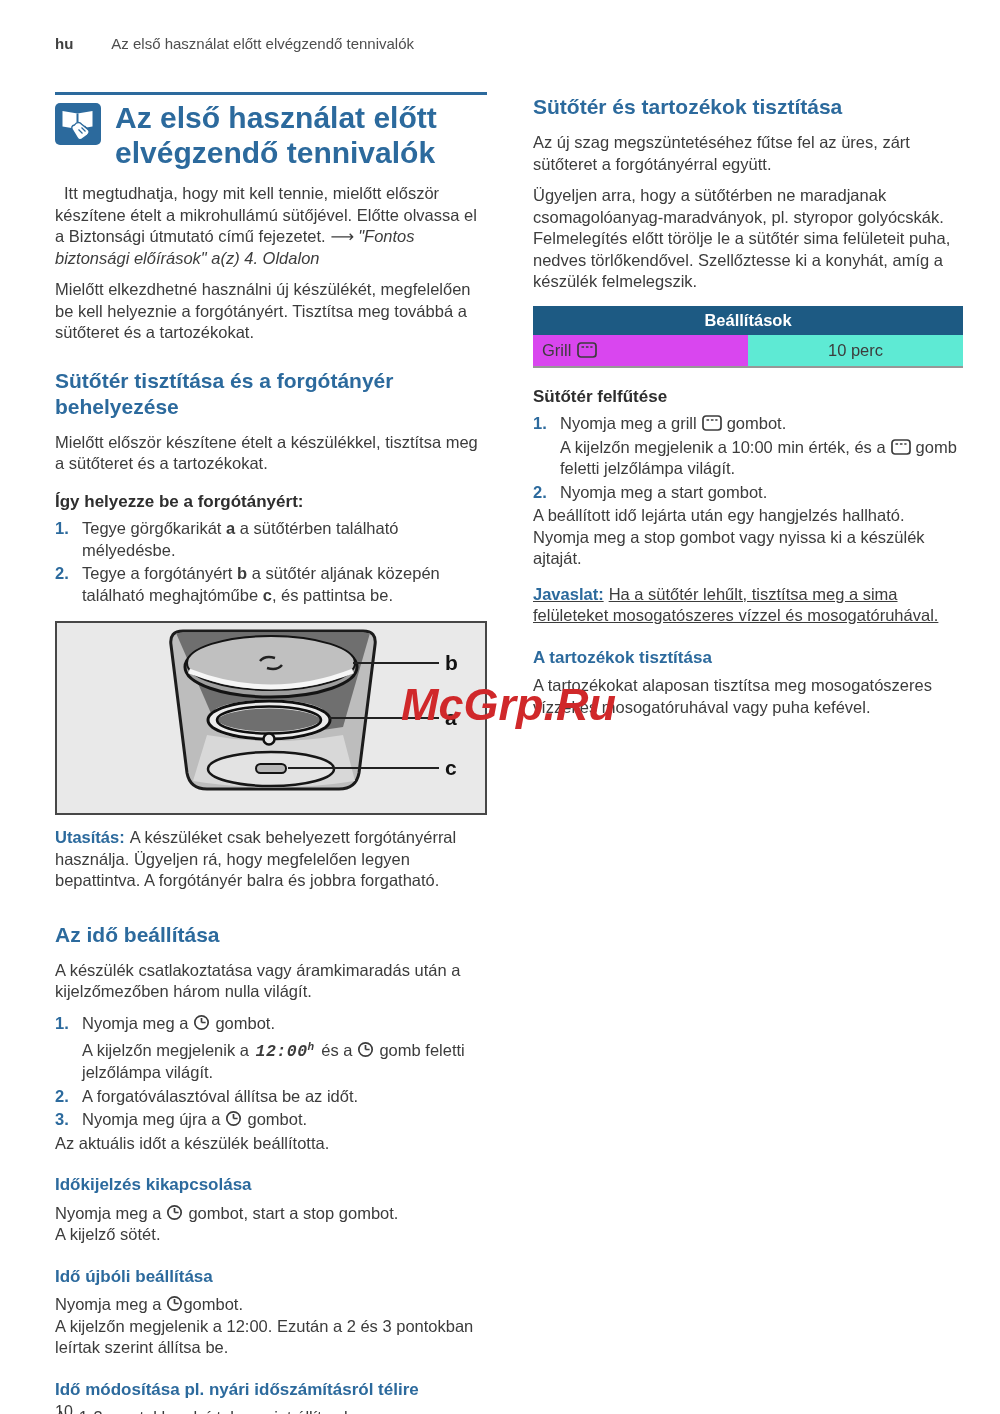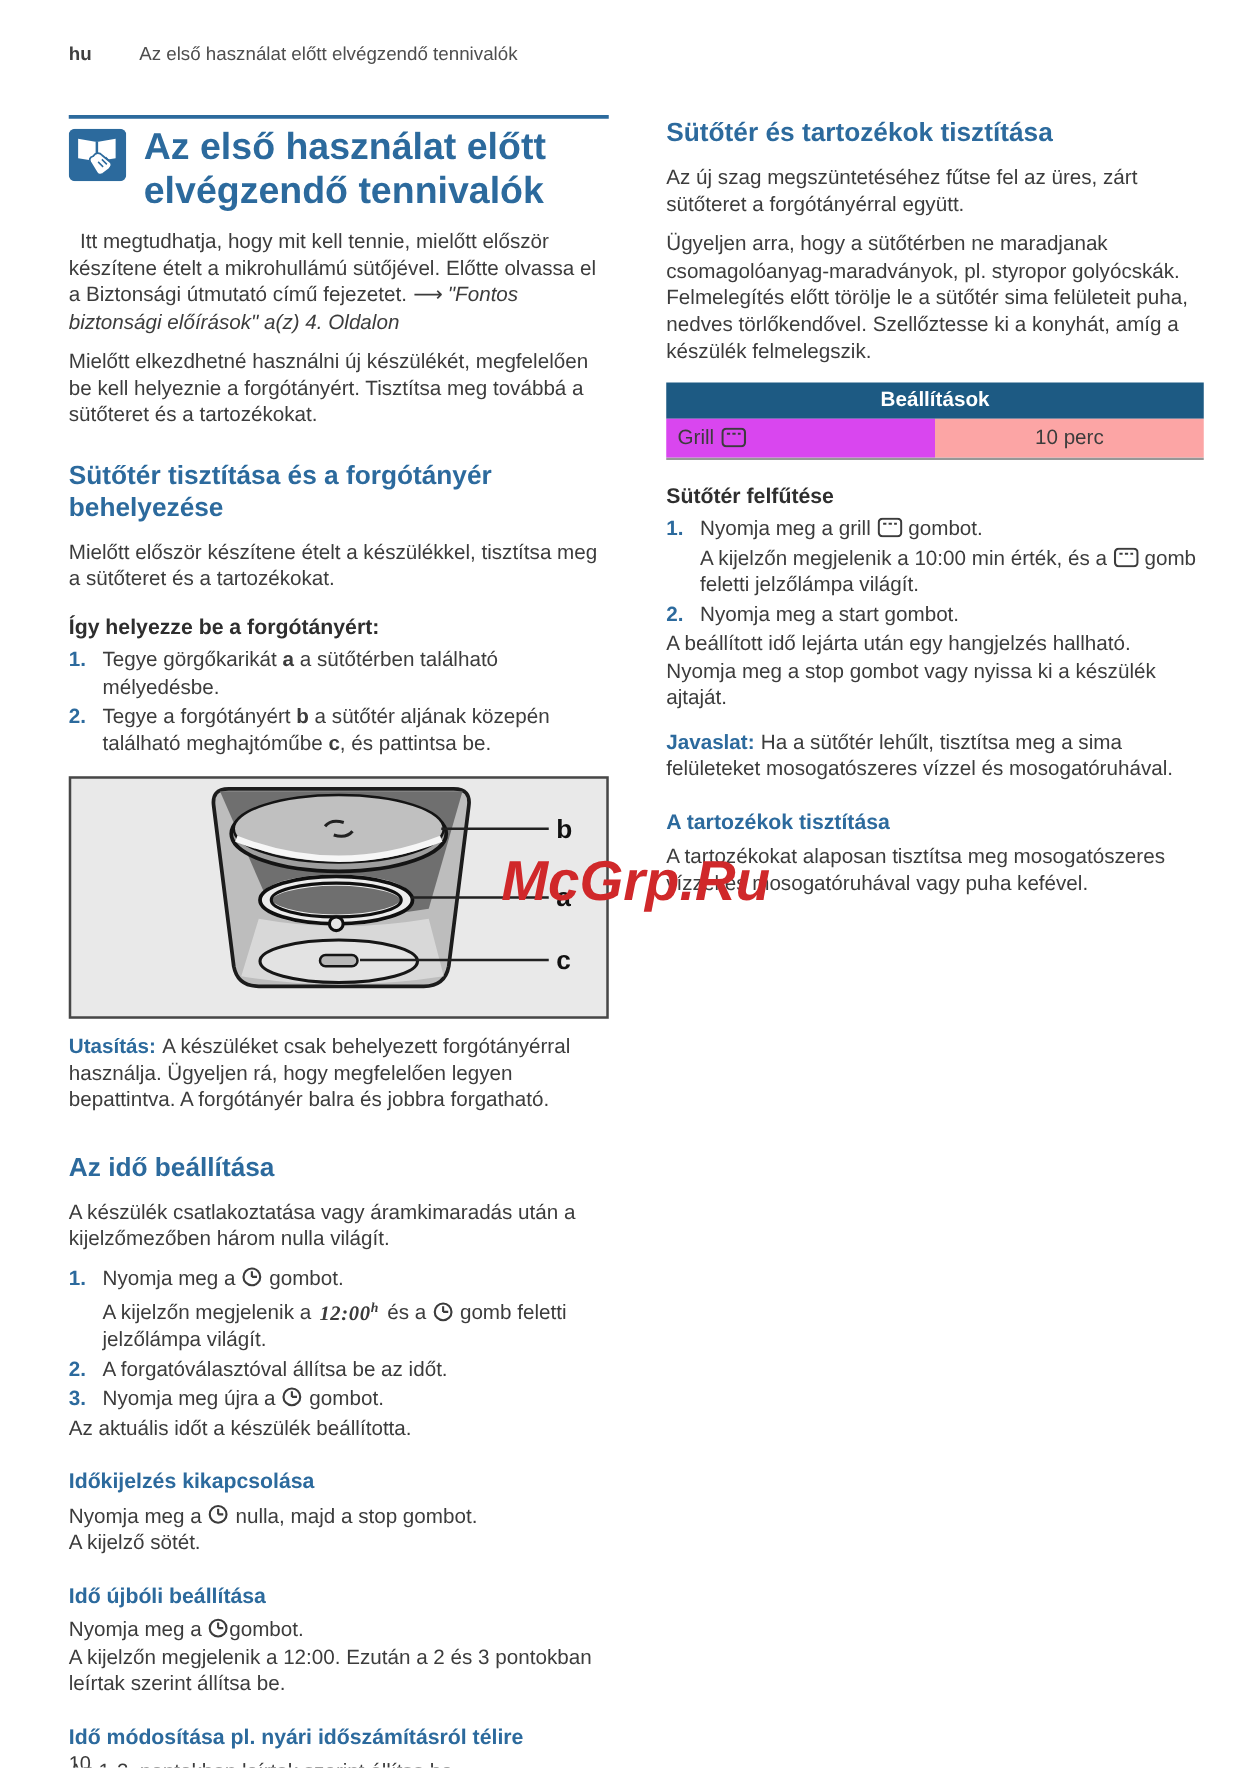"10 perc" .settings-table .cell-value { background: #fca5a5 -> #5eead4 }
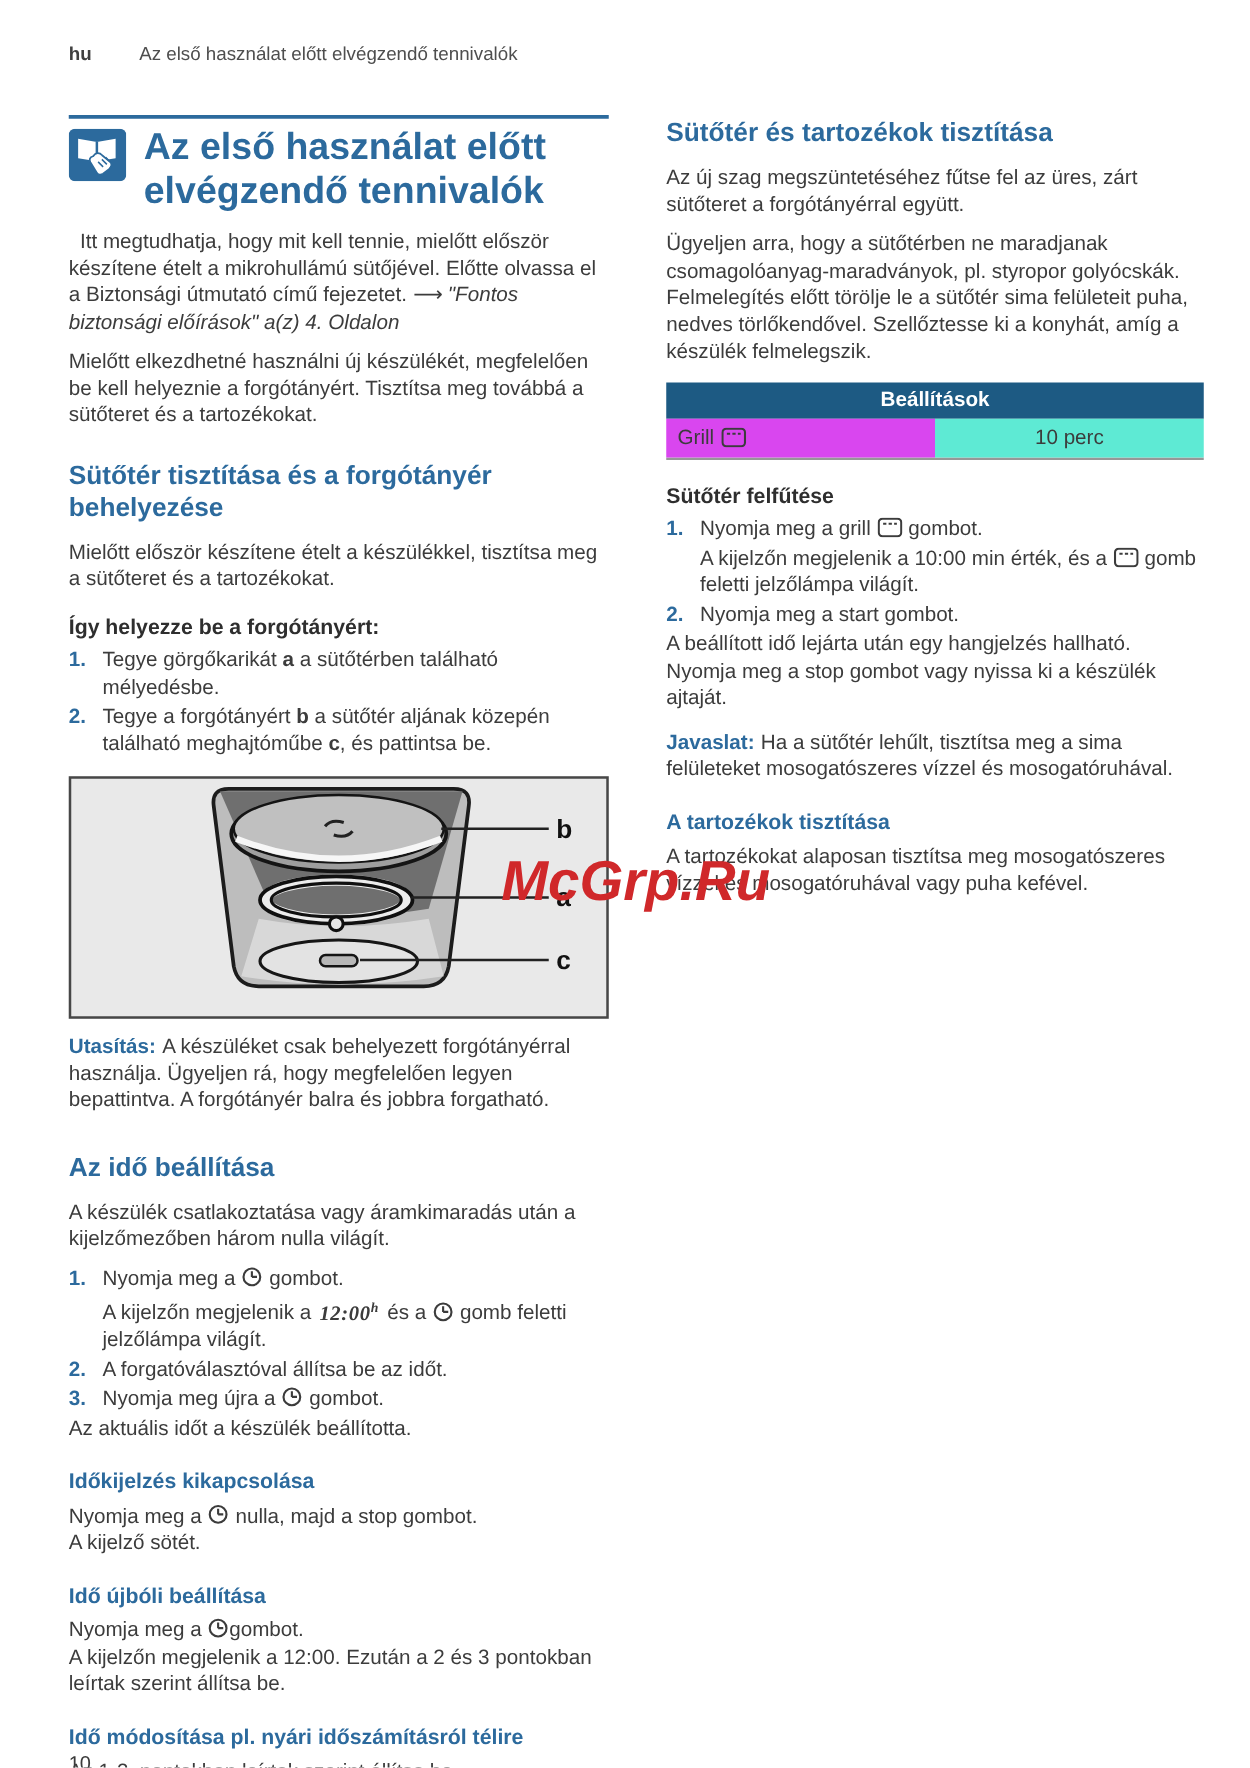"Javaslat: Ha a sütőtér lehűlt," p { text-decoration: none -> underline }
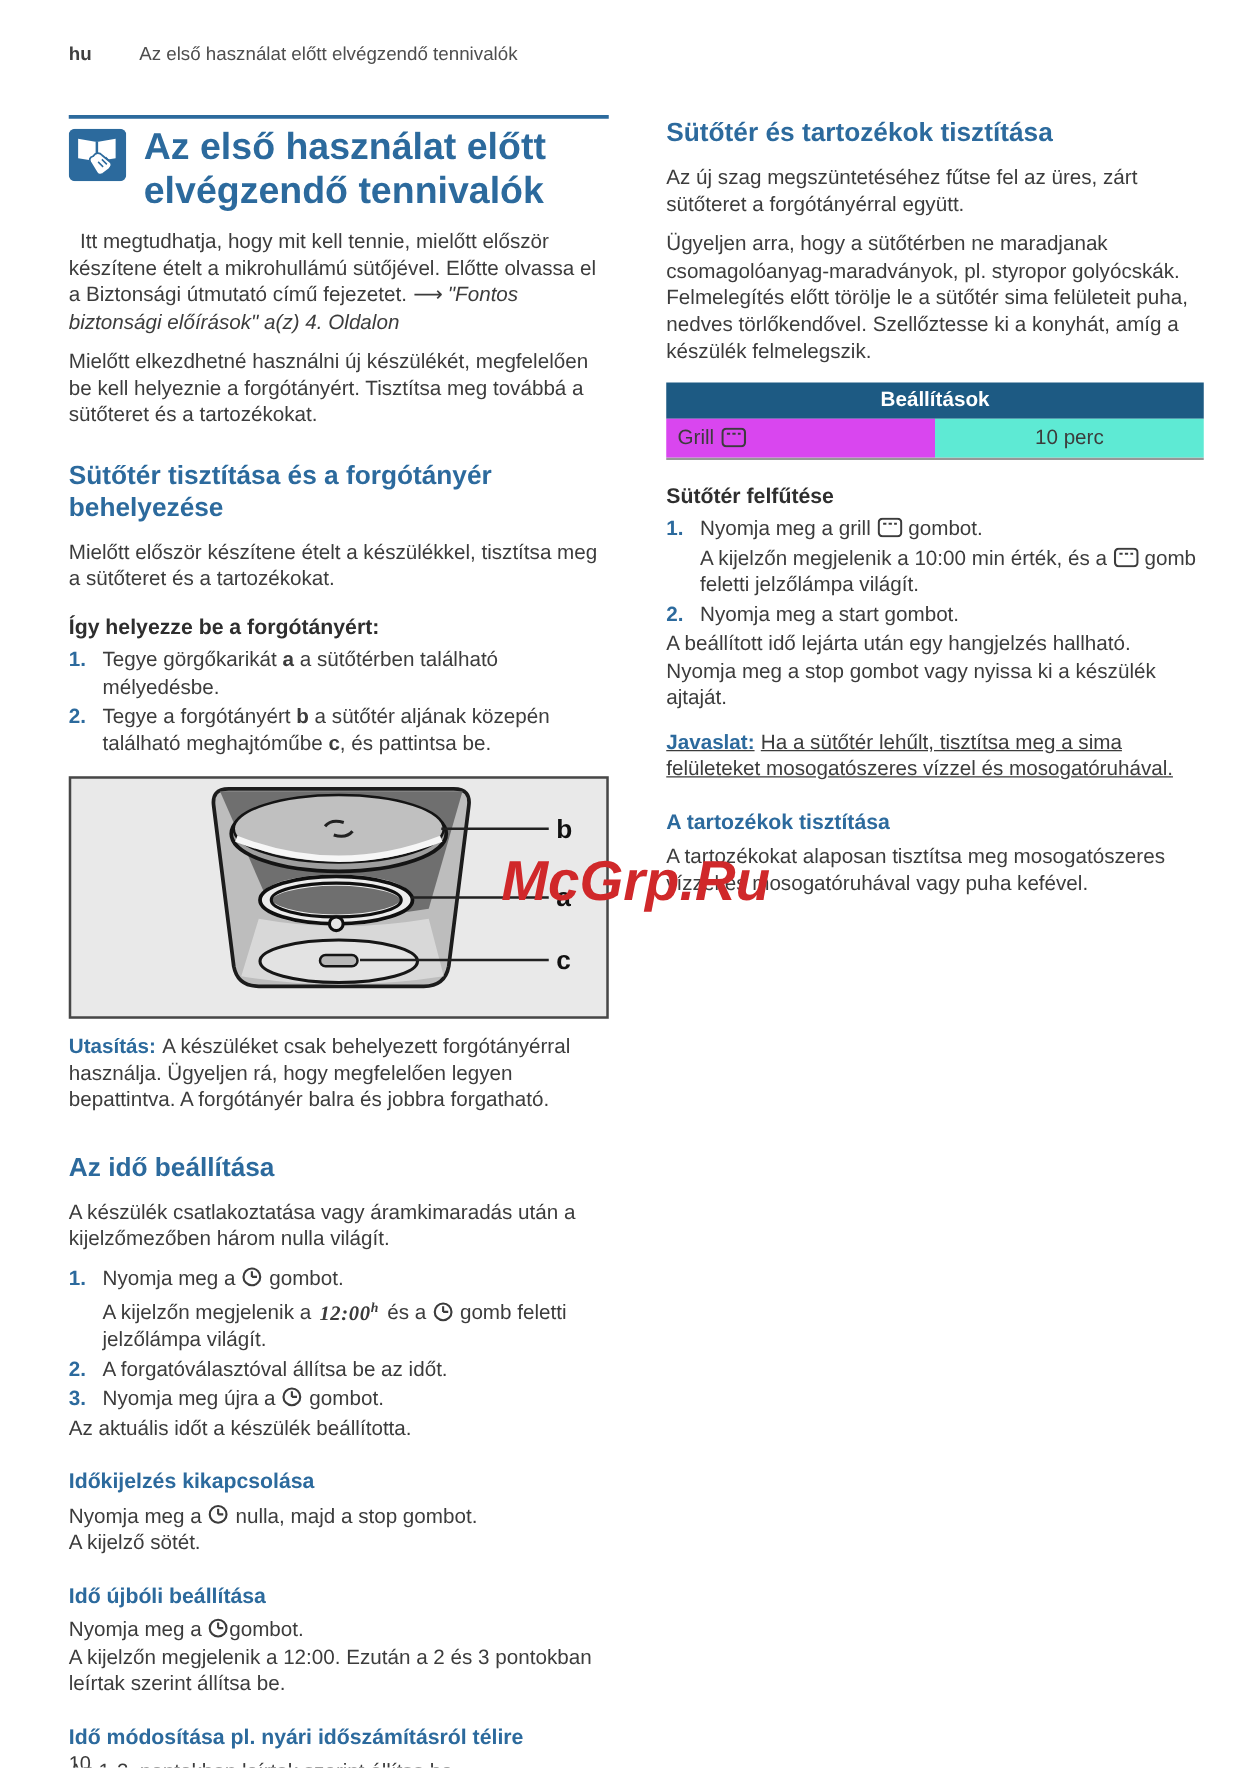"12:00h" .seg { font-family: Liberation Serif, serif -> Liberation Mono, monospace }
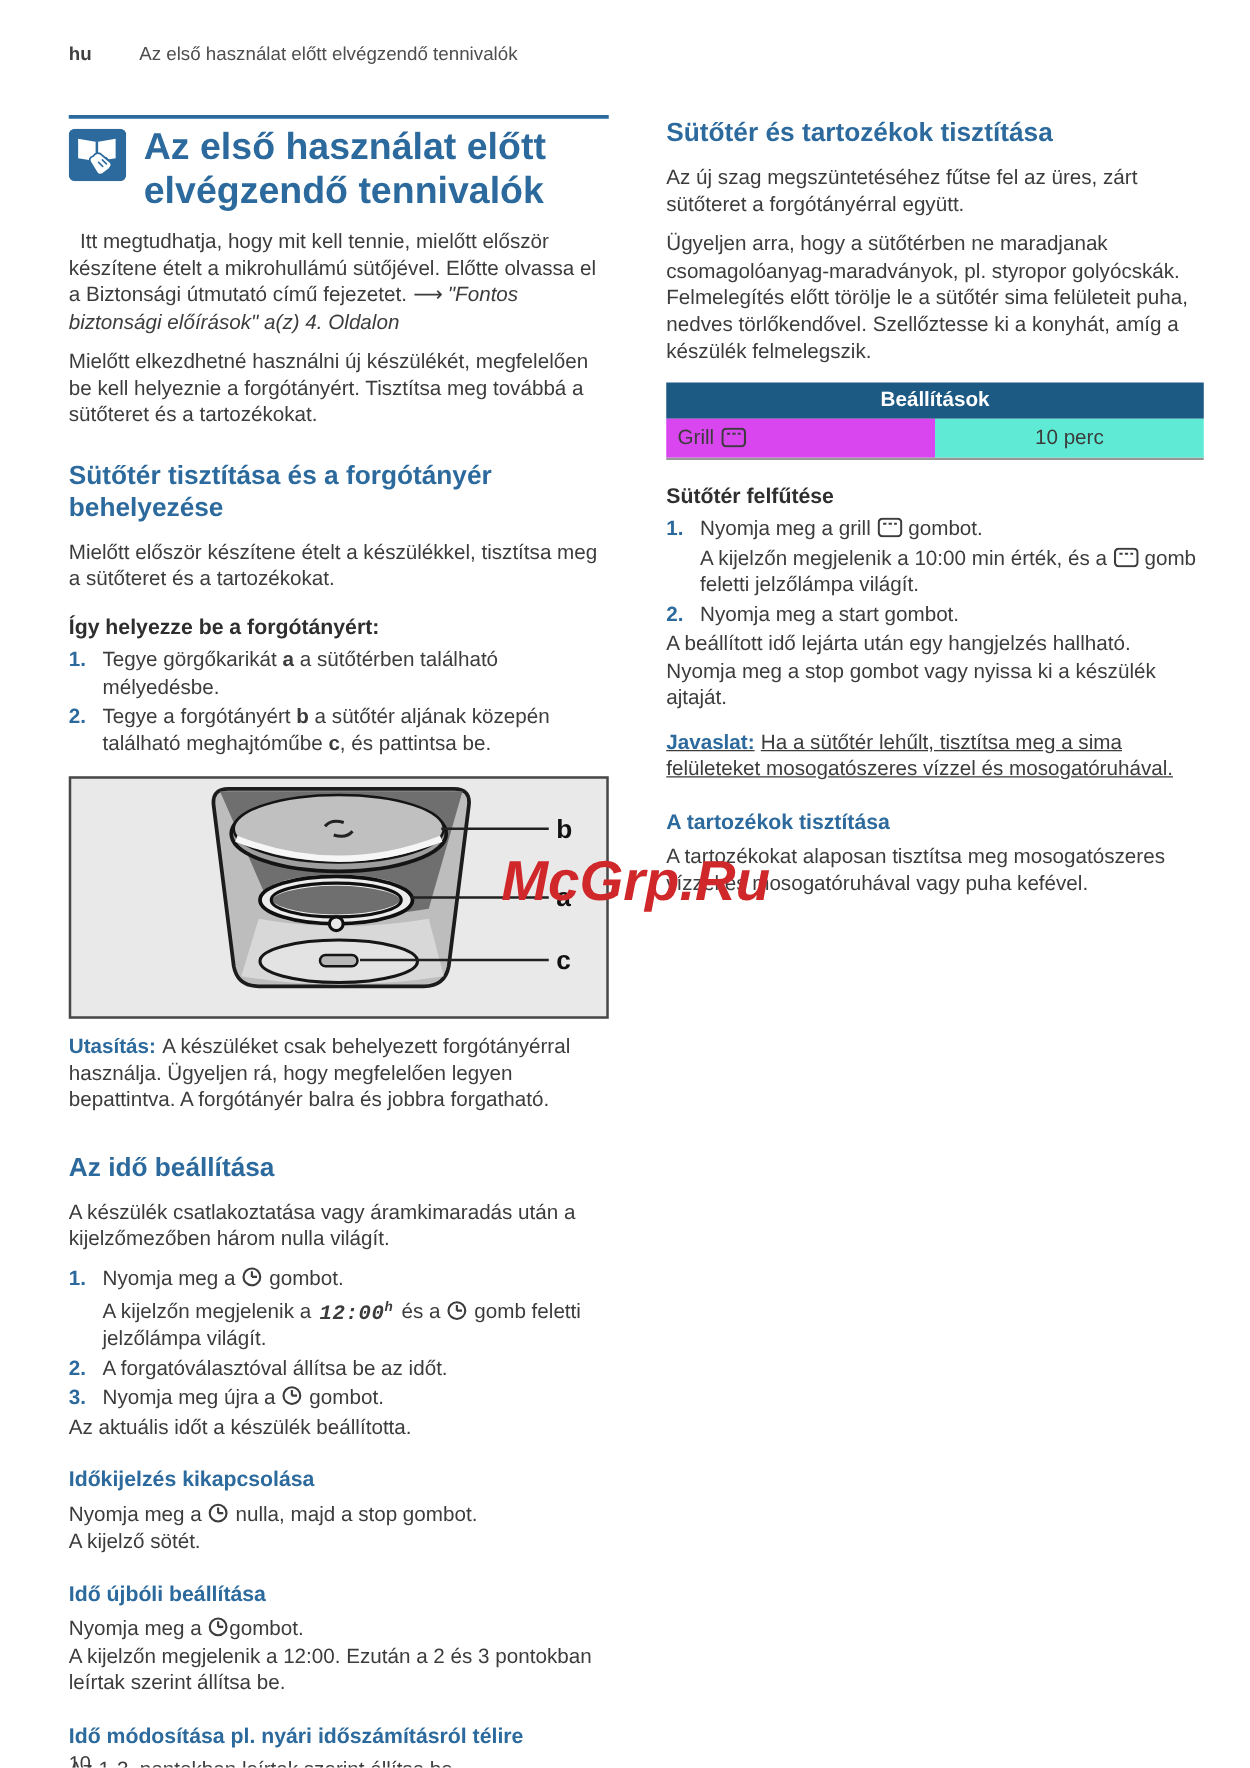"nulla, majd a stop gombot." span { text: nulla, majd -> gombot, start }
